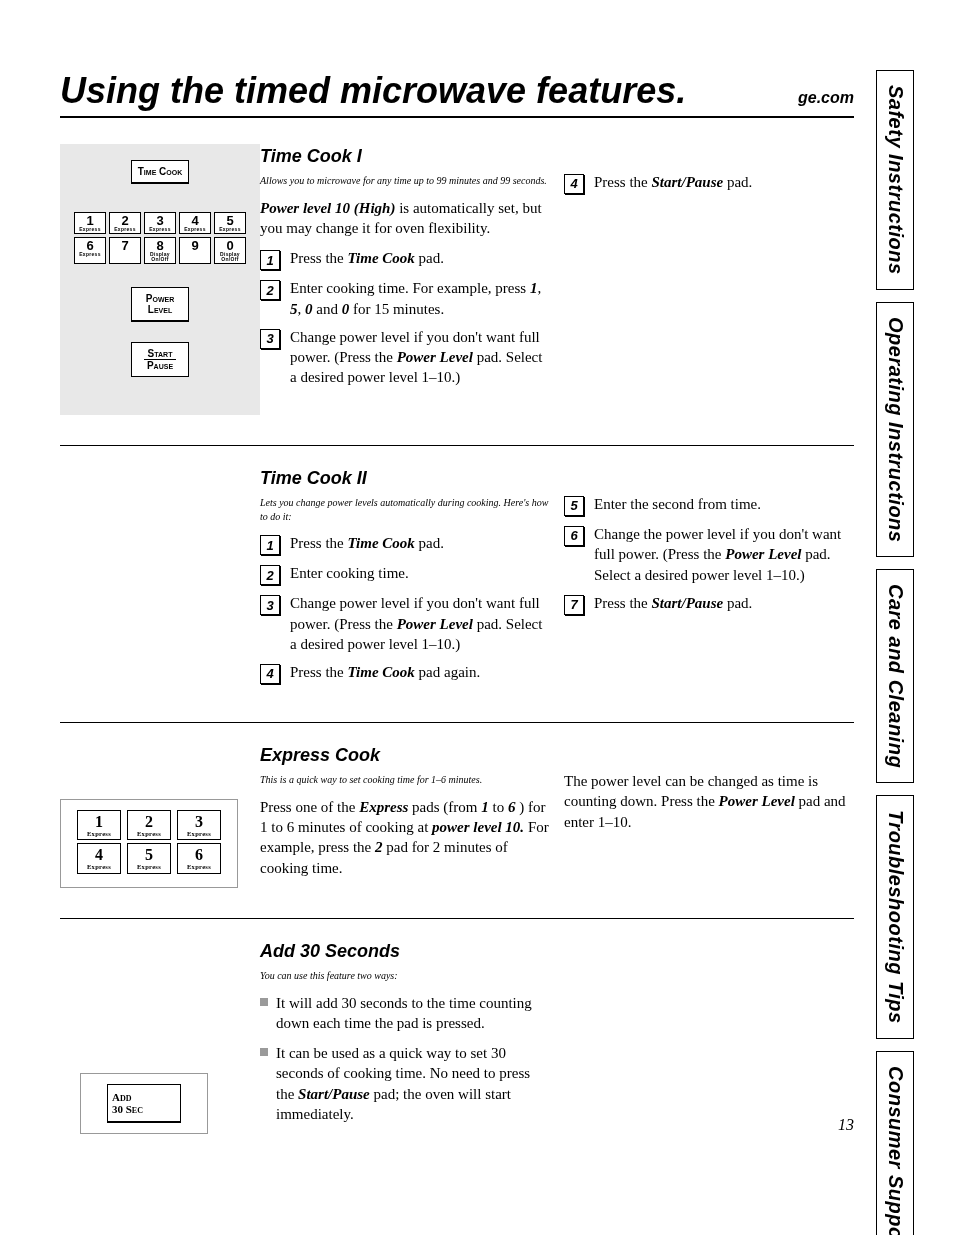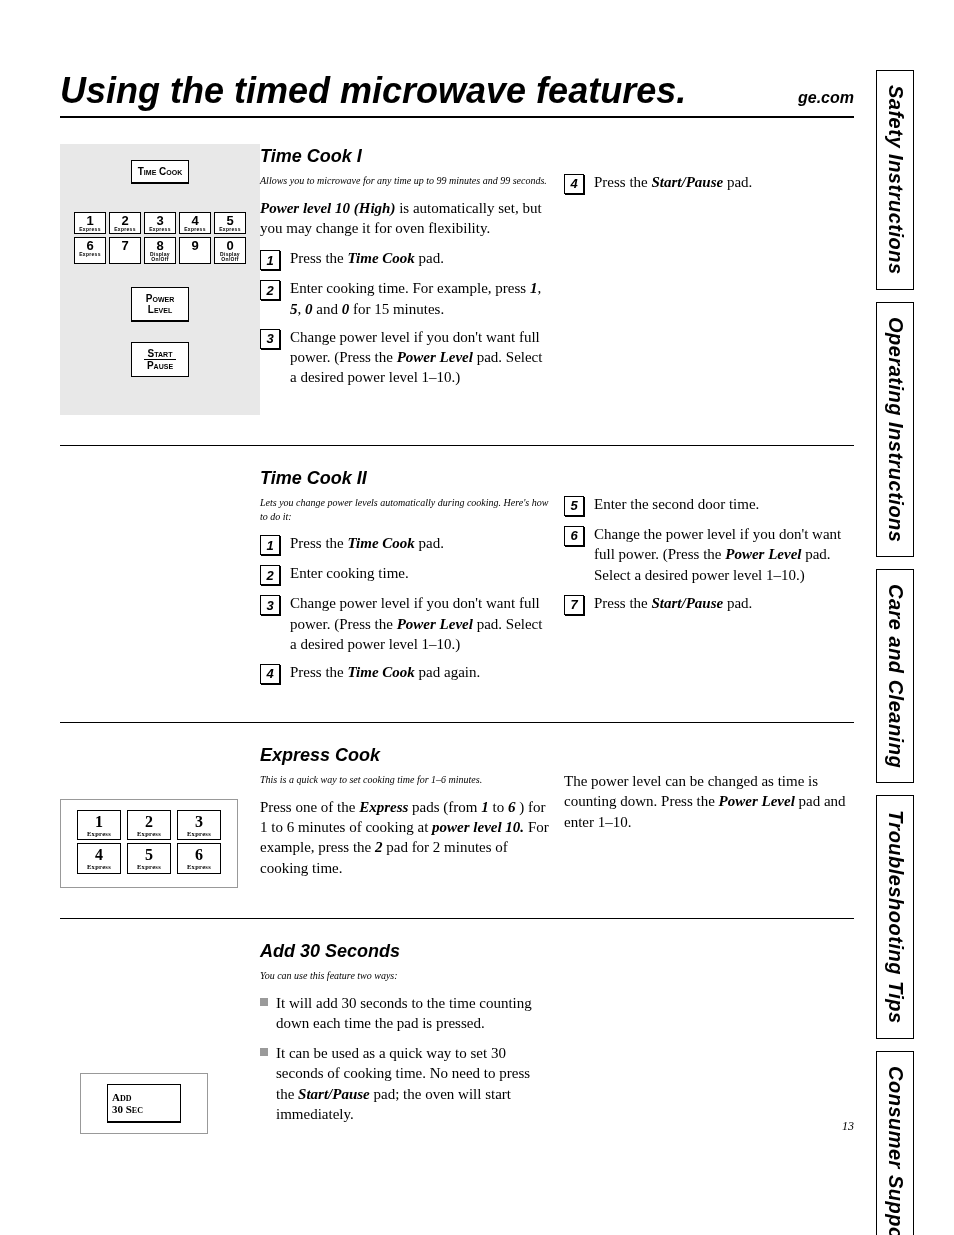"Enter the second door time." div { text: door -> from }
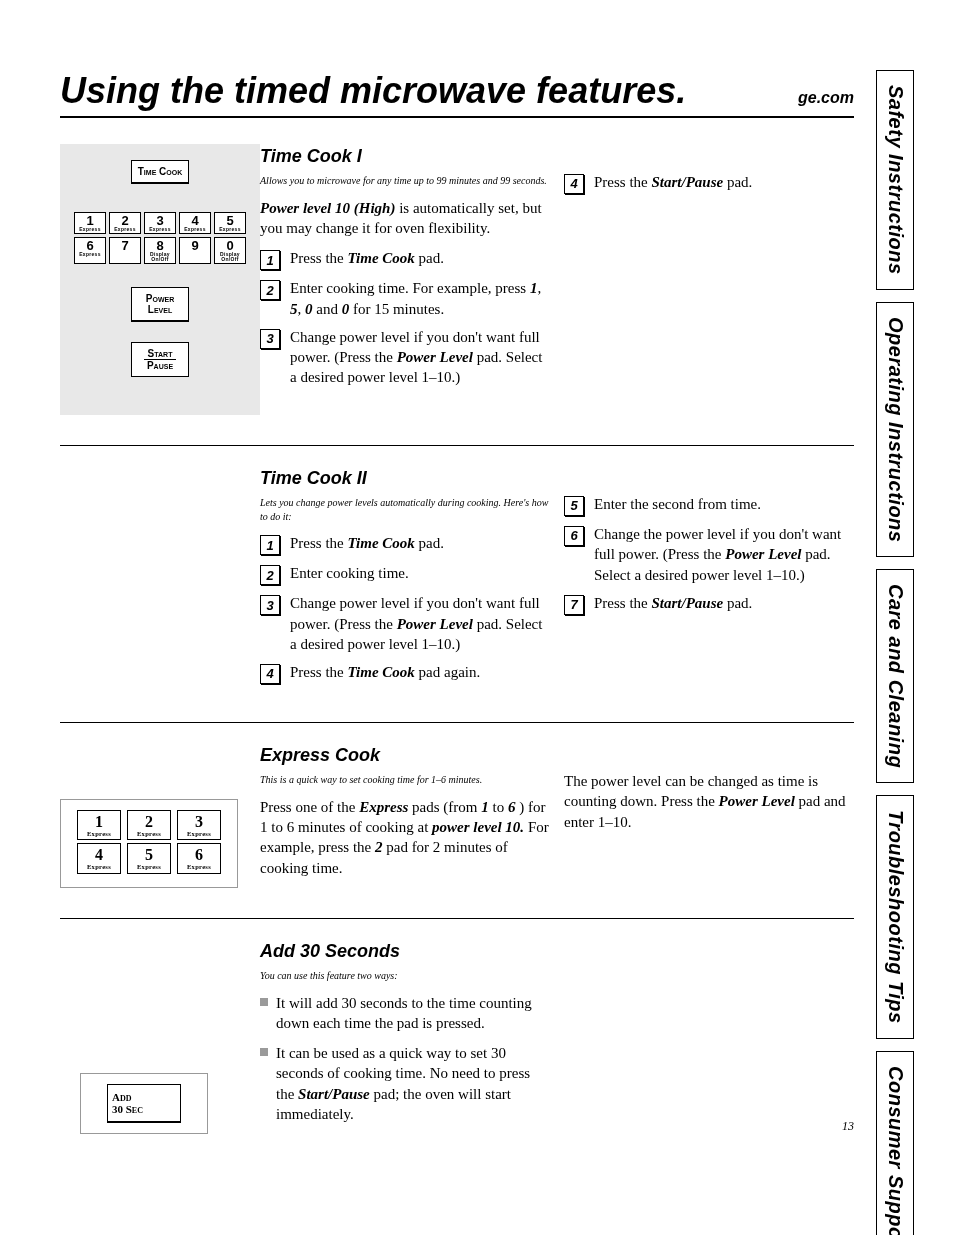"13" .page-num { font-size: 12px -> 16px }
